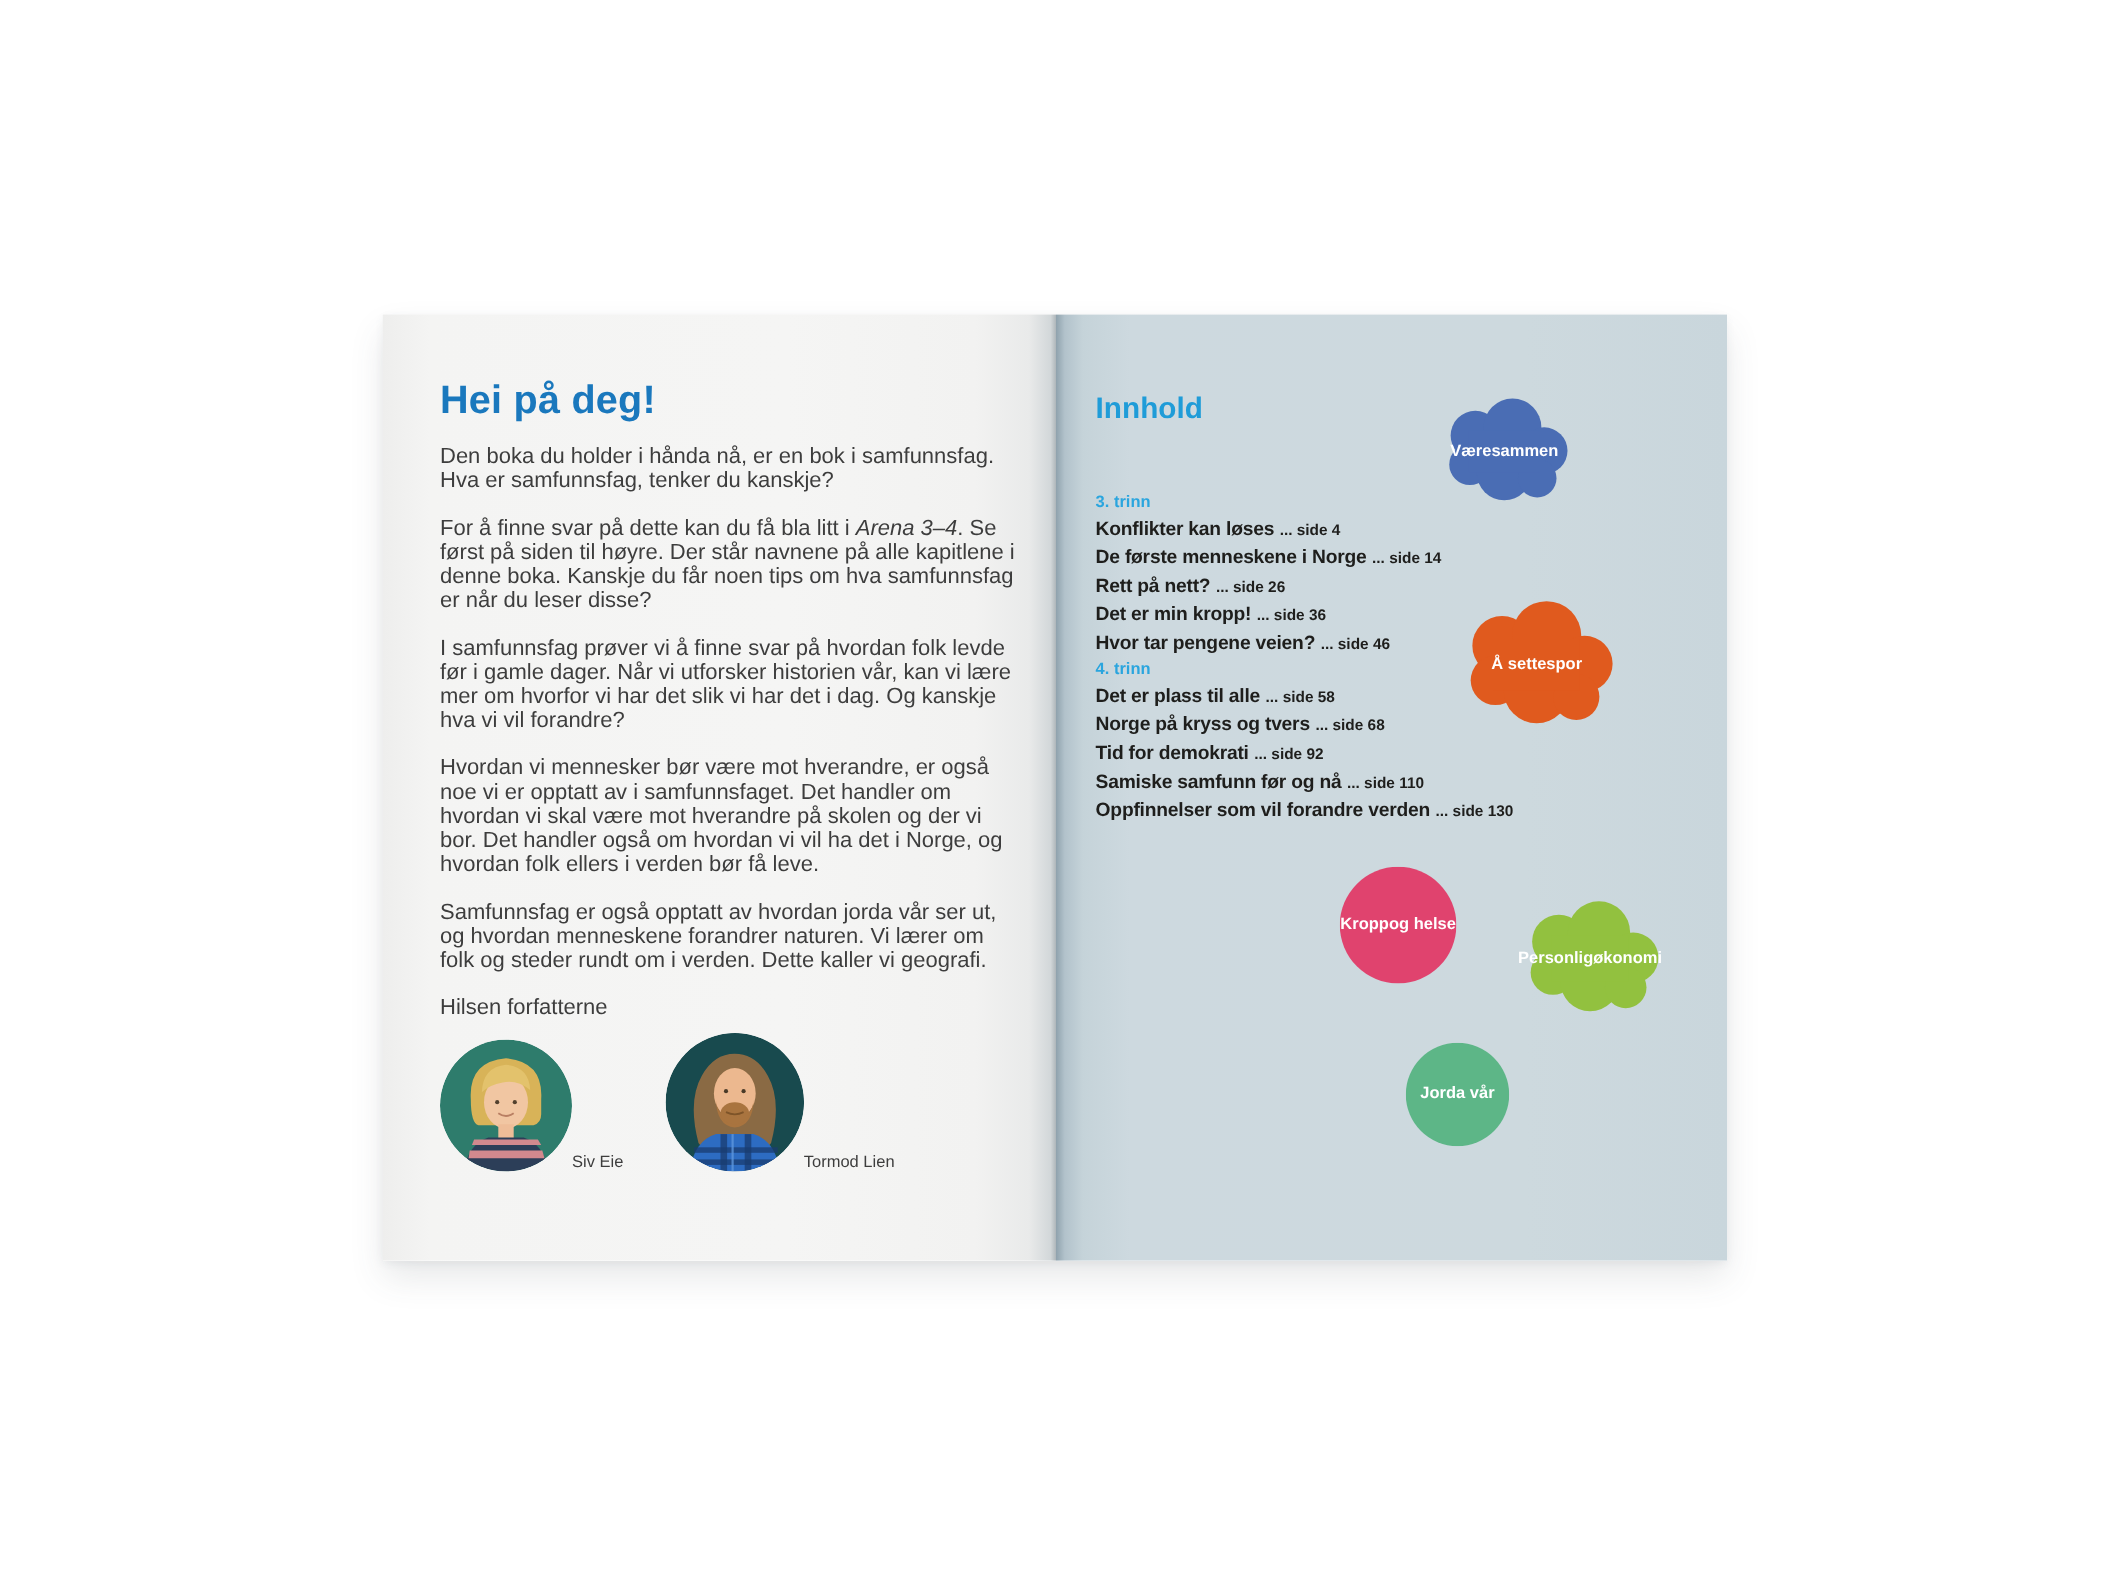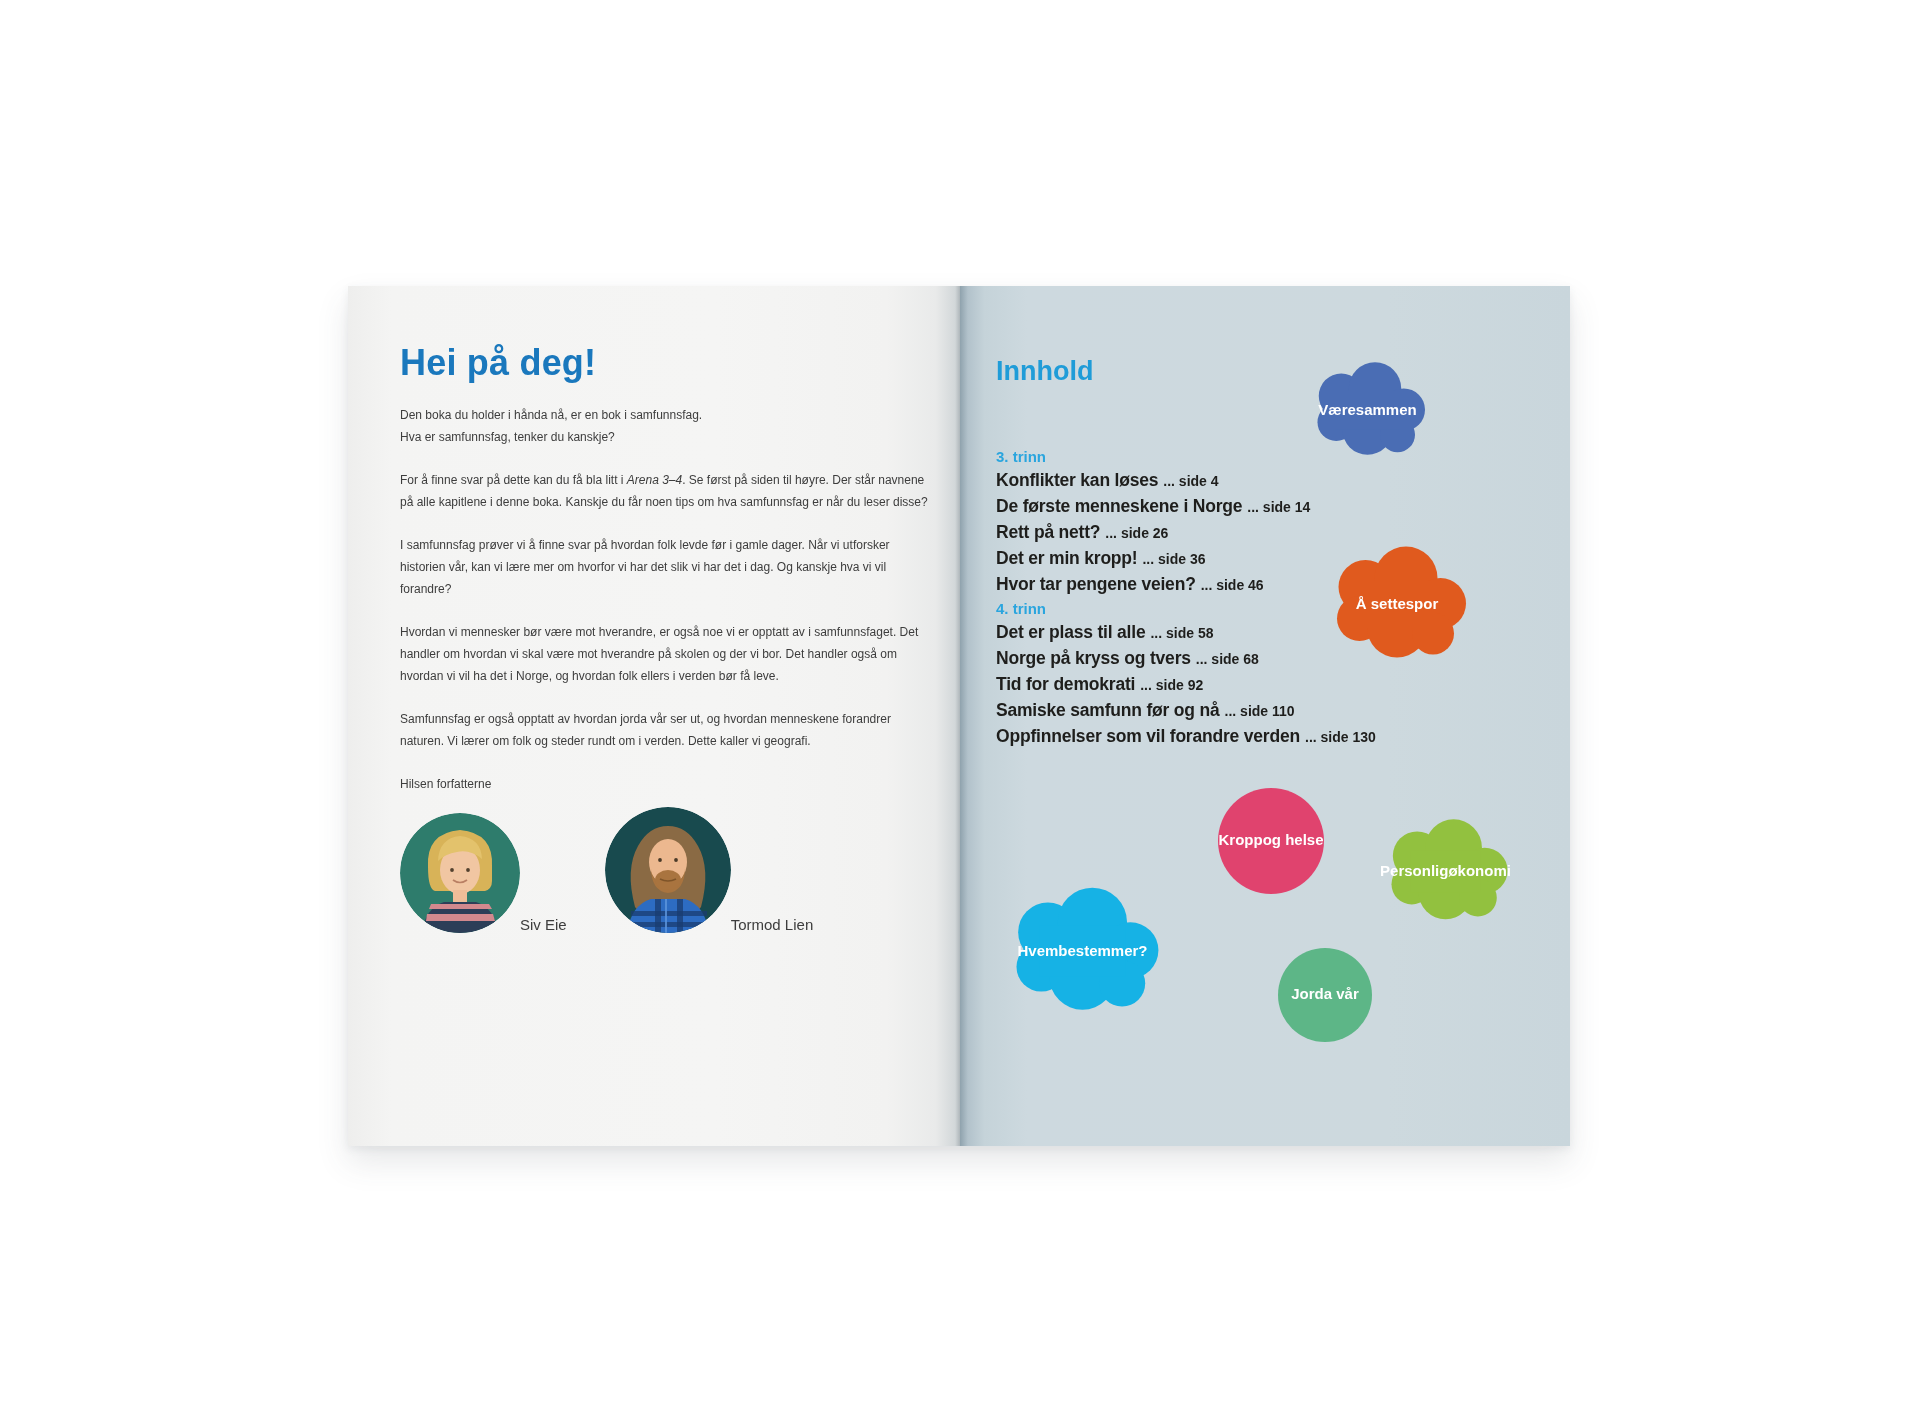"Den boka du holder i" .lp-body { font-size: 12px -> 20px }
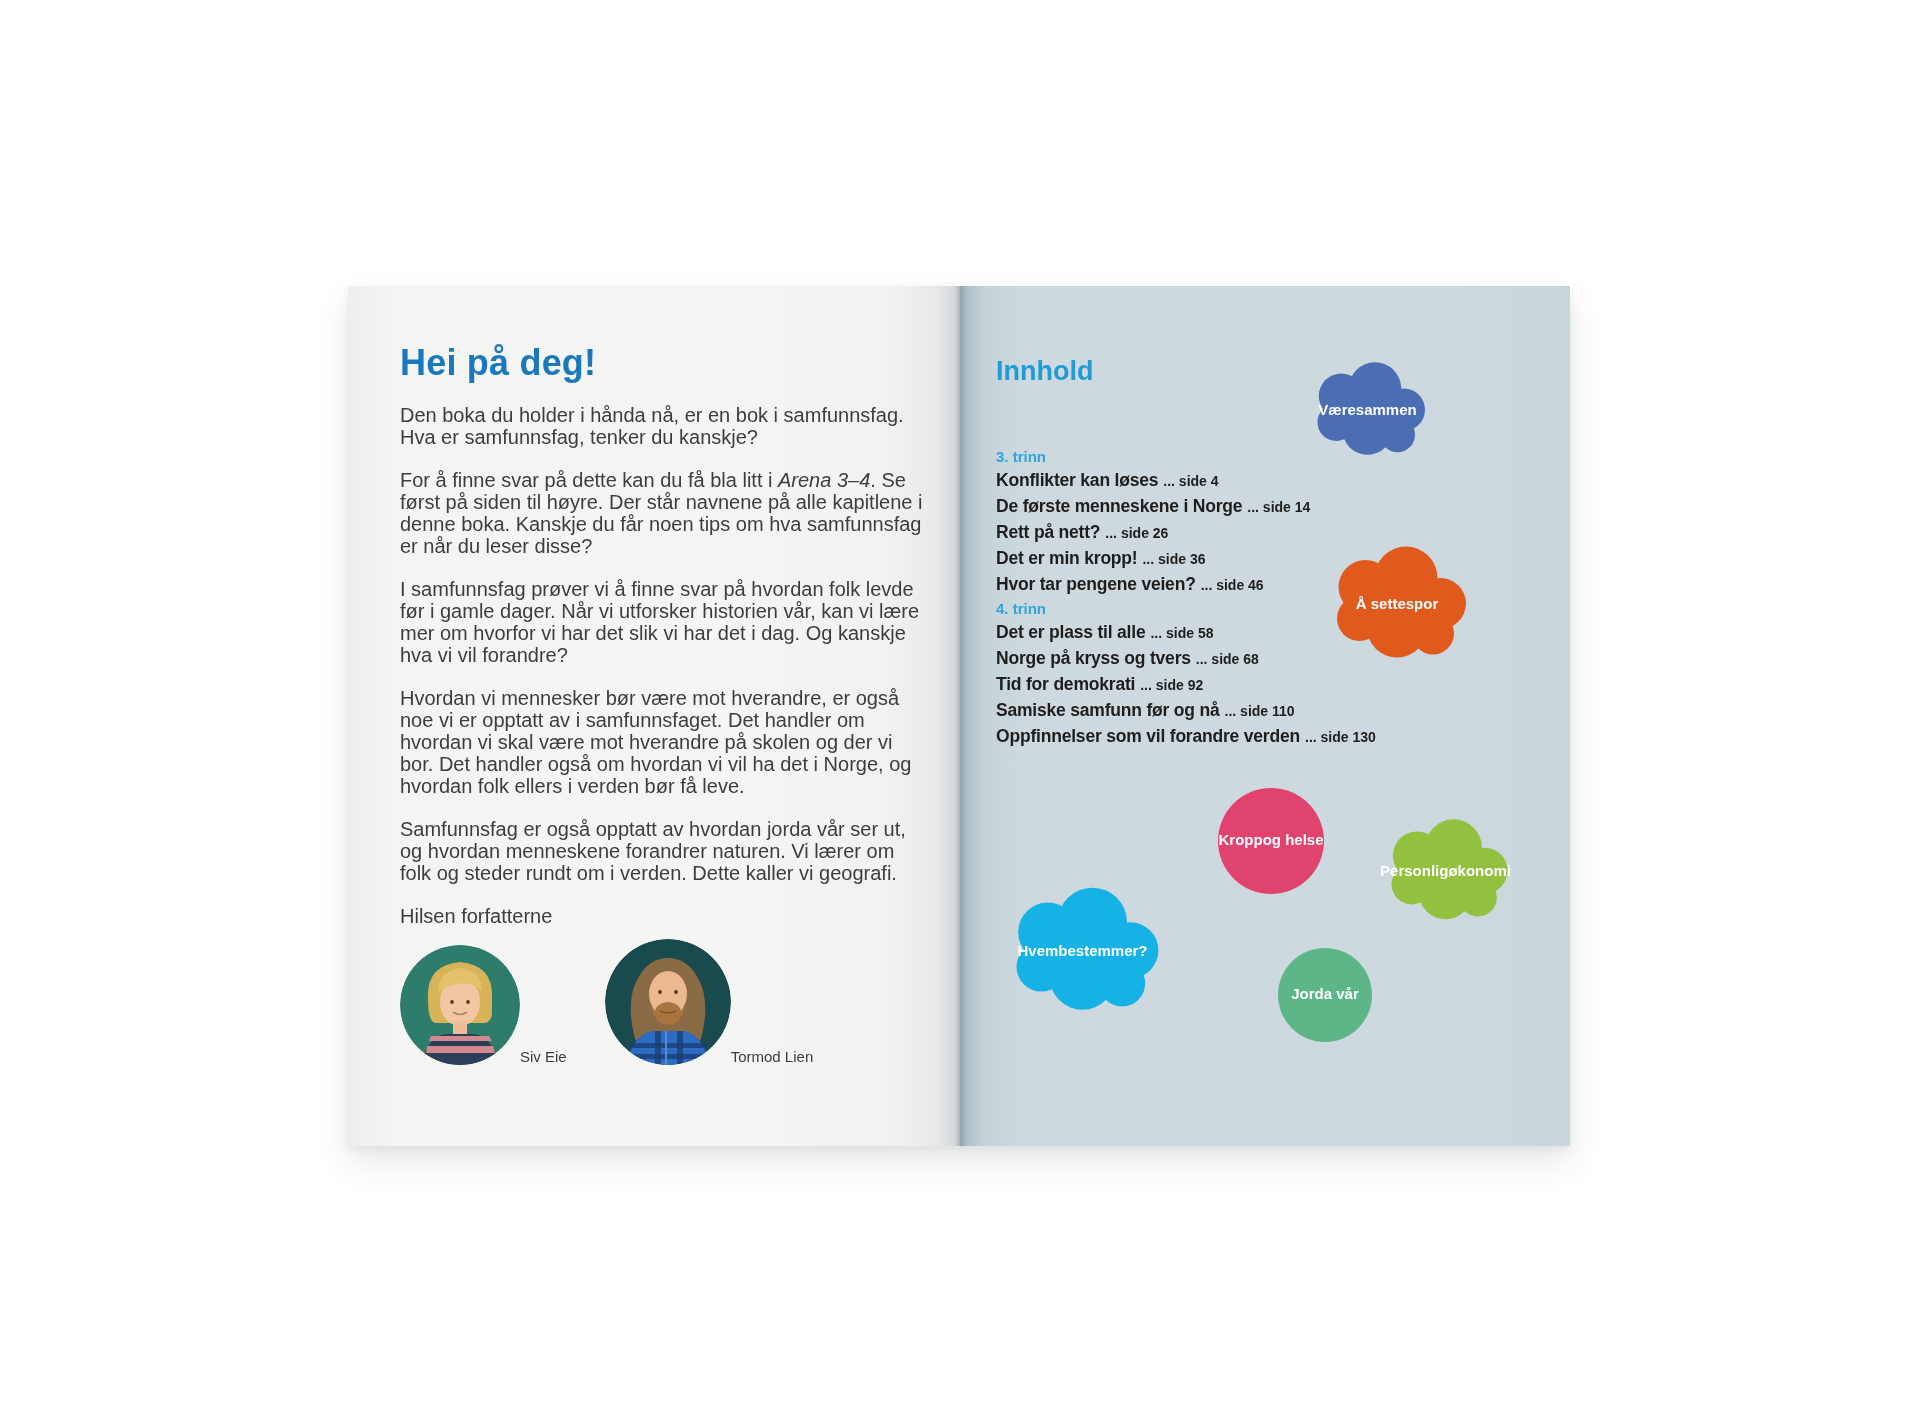"Hvembestemmer?" div.badge { html: <div> <svg> <g> <circle></circle> <circle></circle> <circle></circle> <circle></circle> <circle></circle> <circle></circle> <rect></rect> </g> </svg> <span><span>Hvem</span><span>bestemmer?</span></span> </div> -> none }
